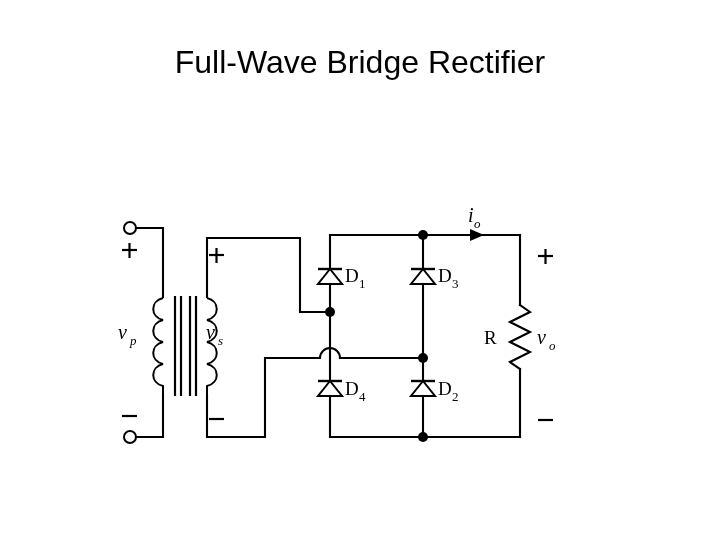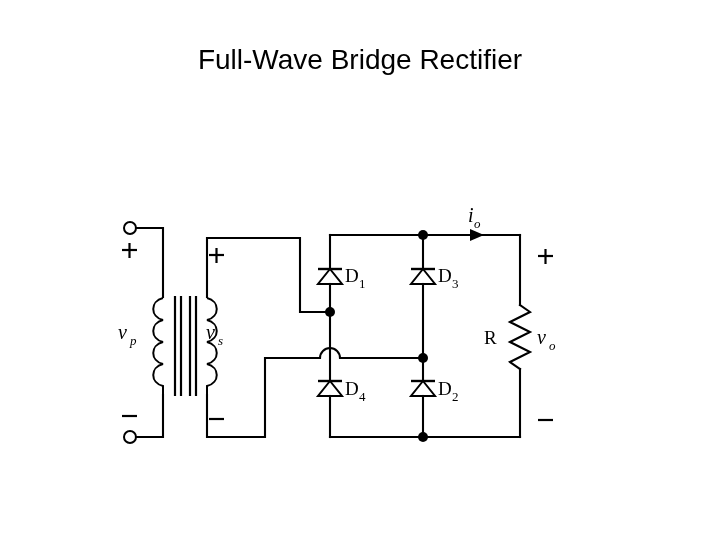"Full-Wave Bridge Rectifier" #slide-title { font-size: 28px -> 32px }
